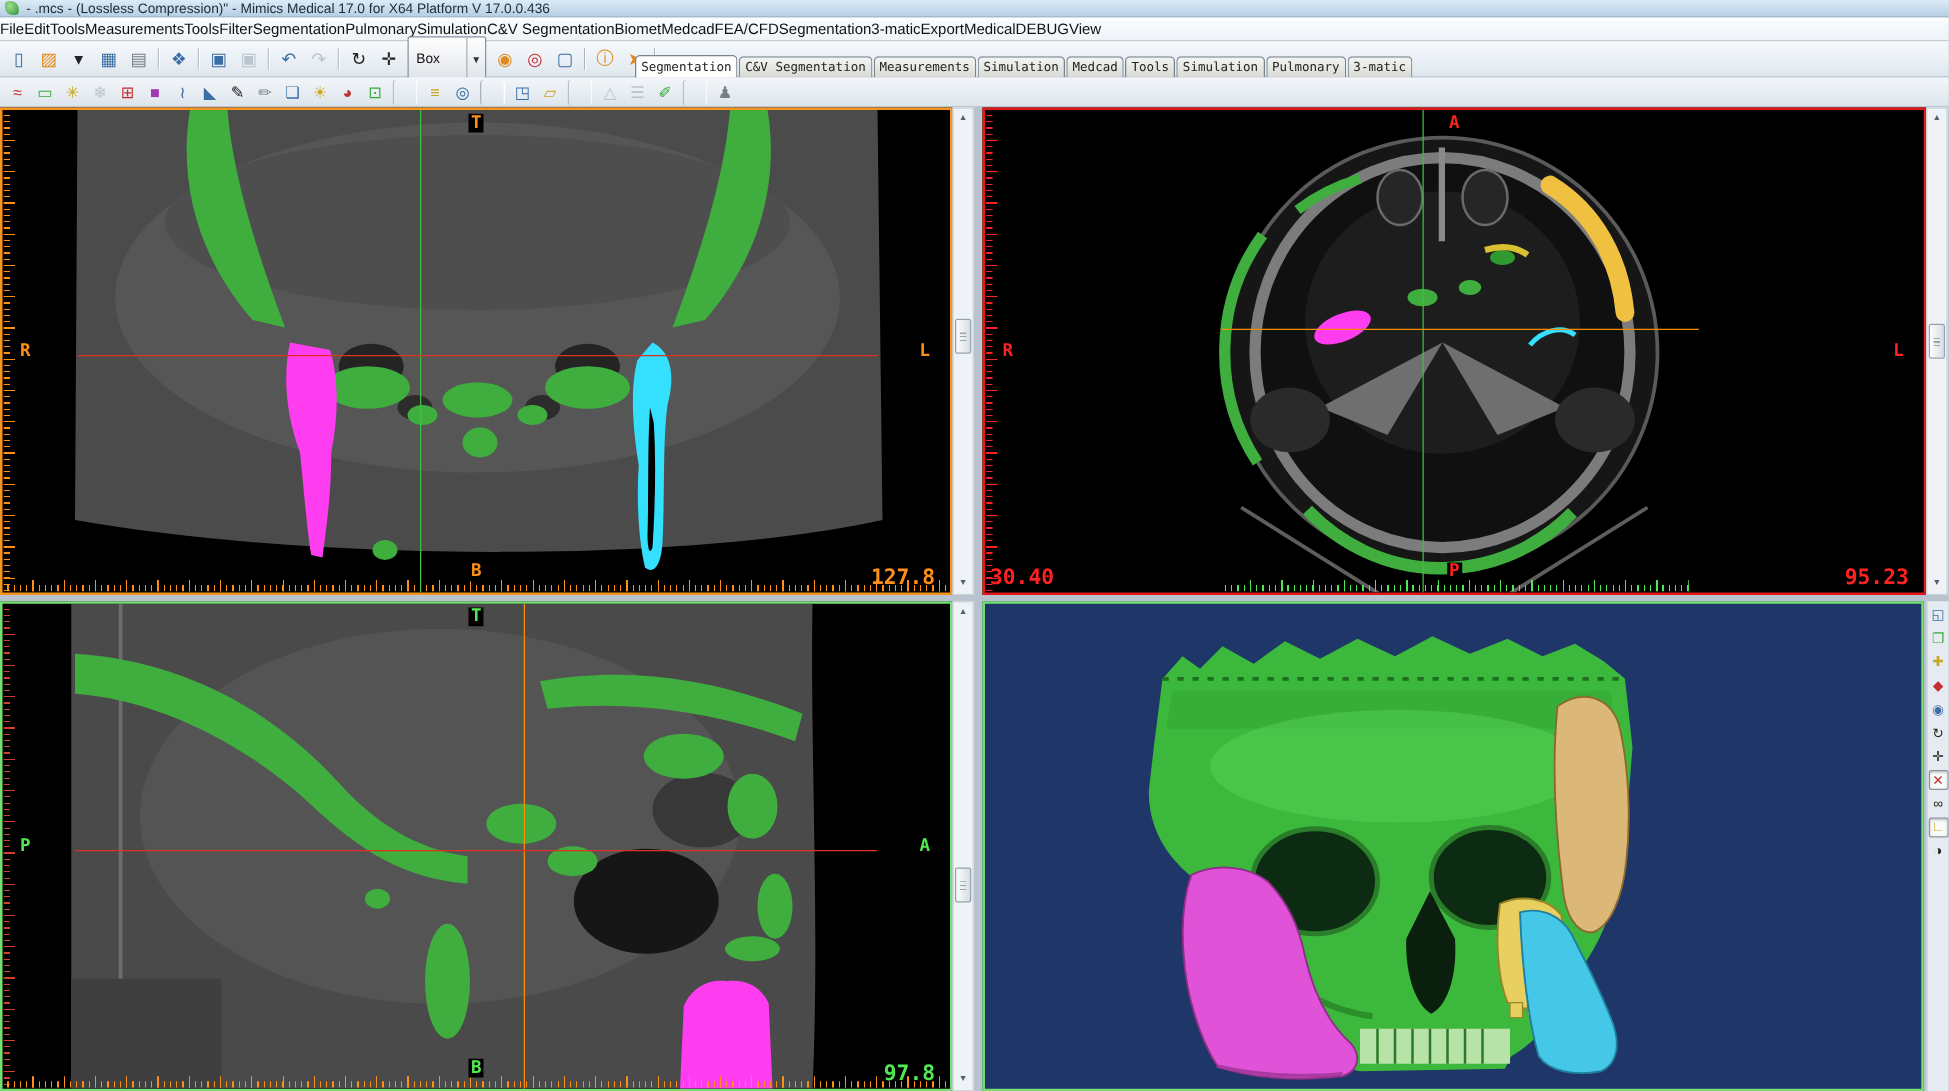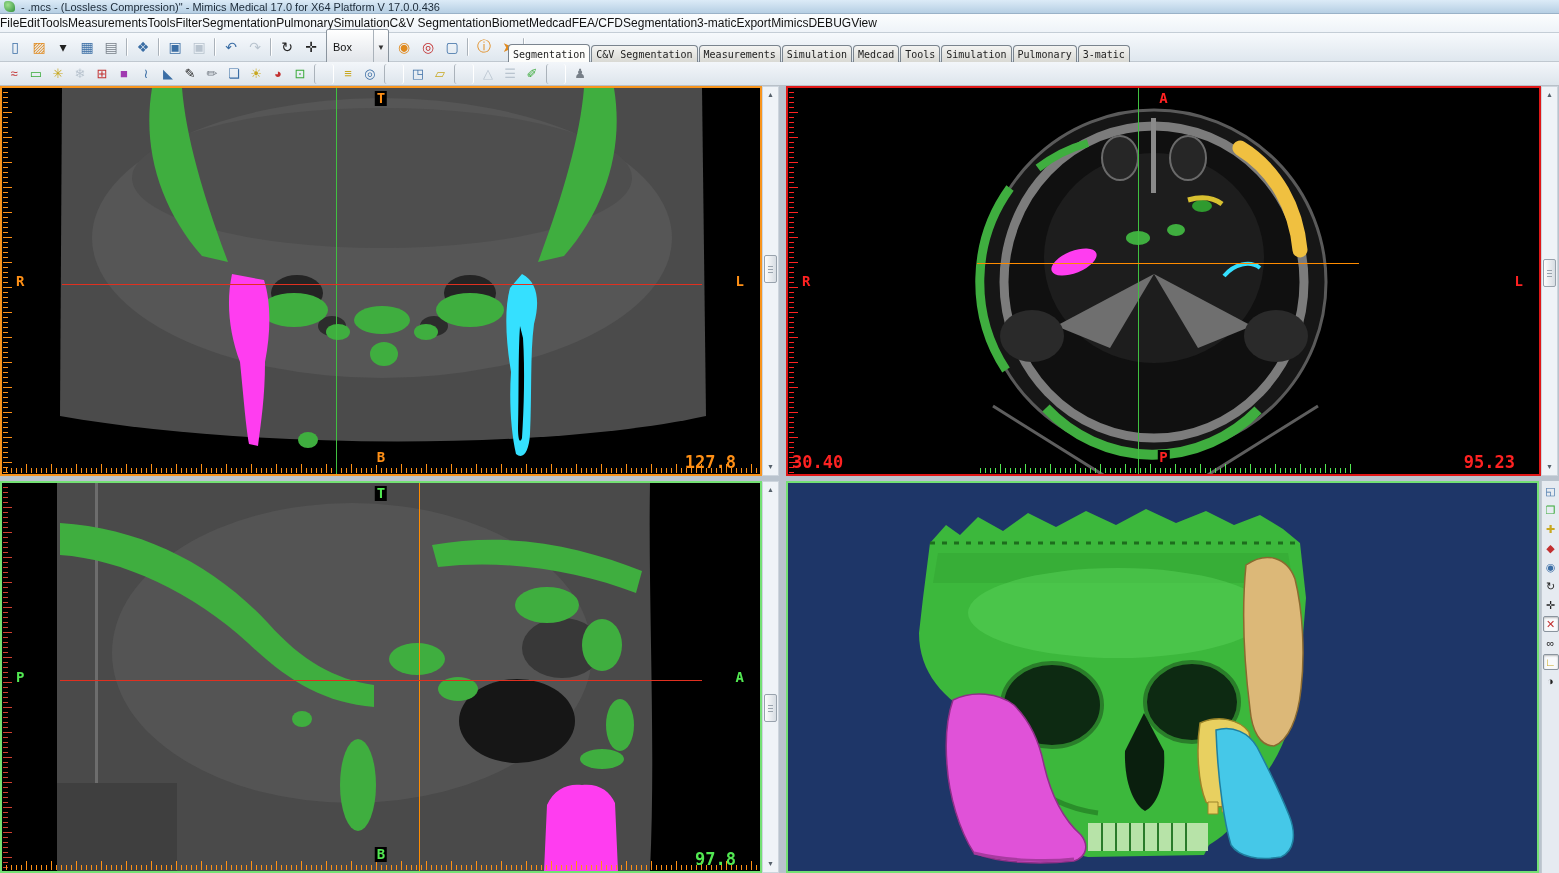"Mimics" span.menu-item { text: Mimics -> Medical }
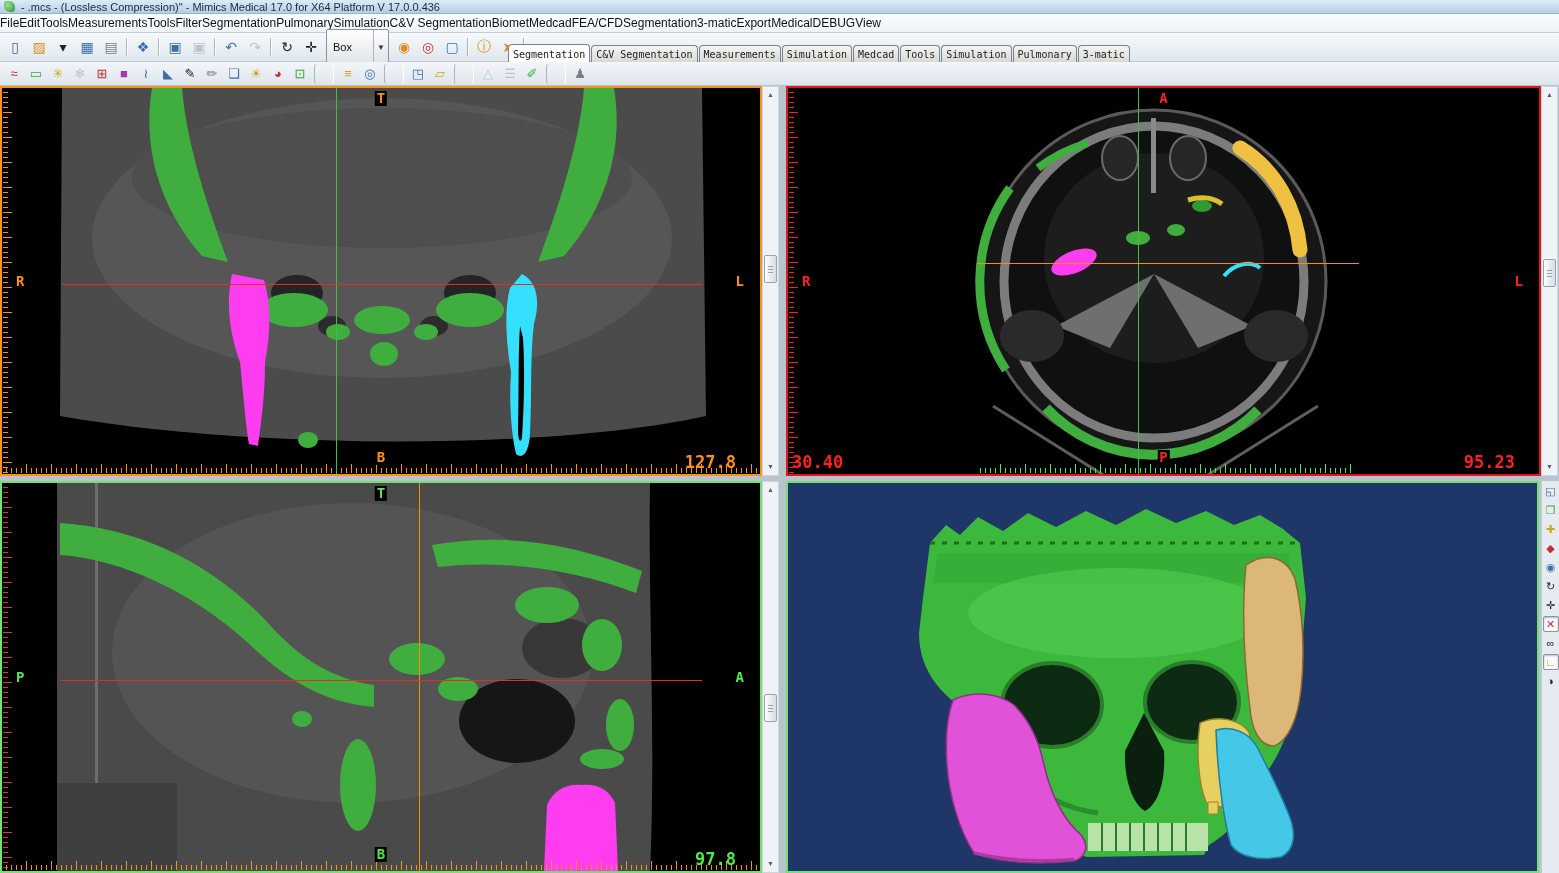"127.8" .vp-value { right: 24px -> 12px }
